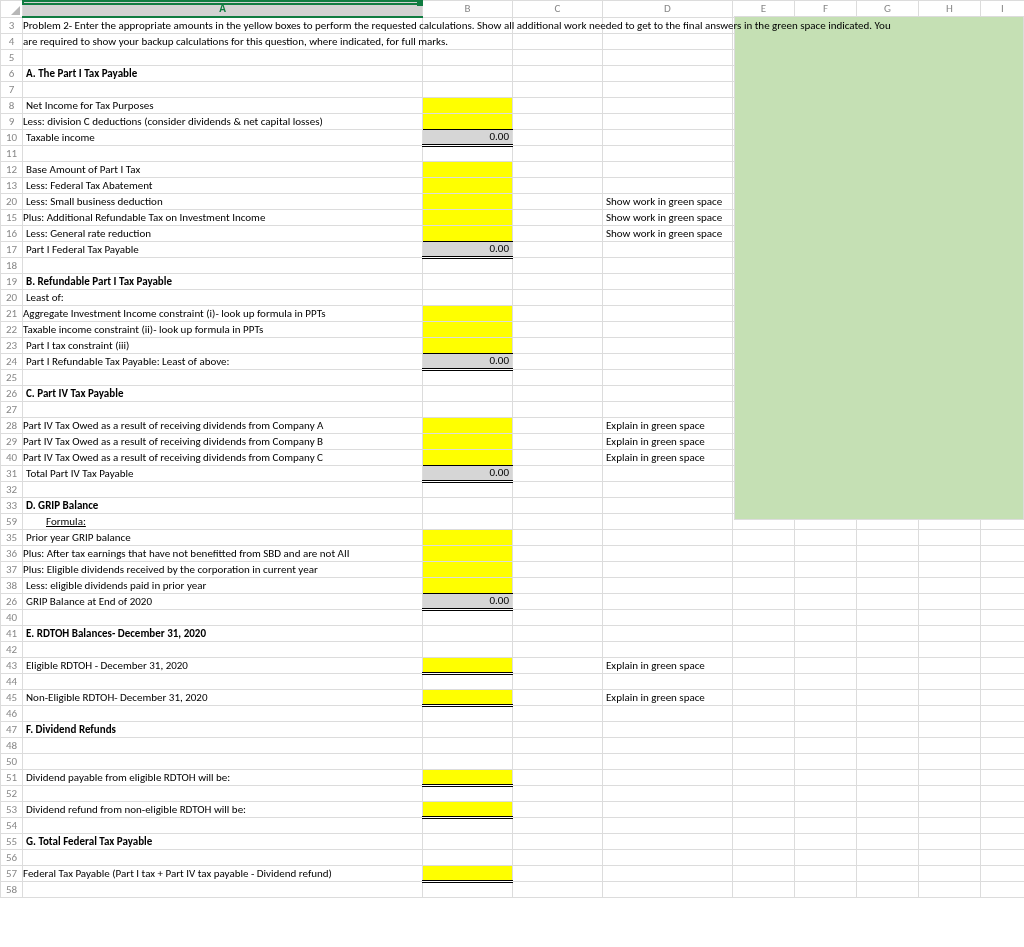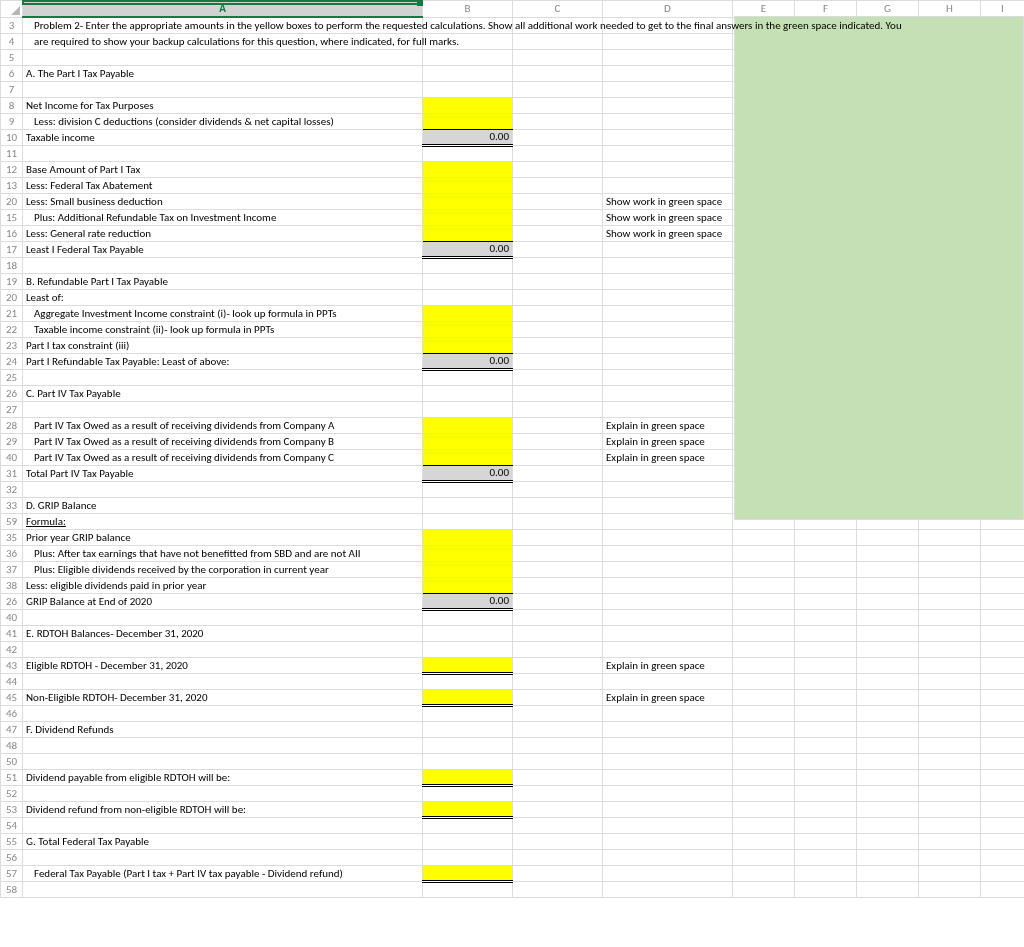"Problem 2- Enter the appropriate" .overflow { left: 11px -> 0 }
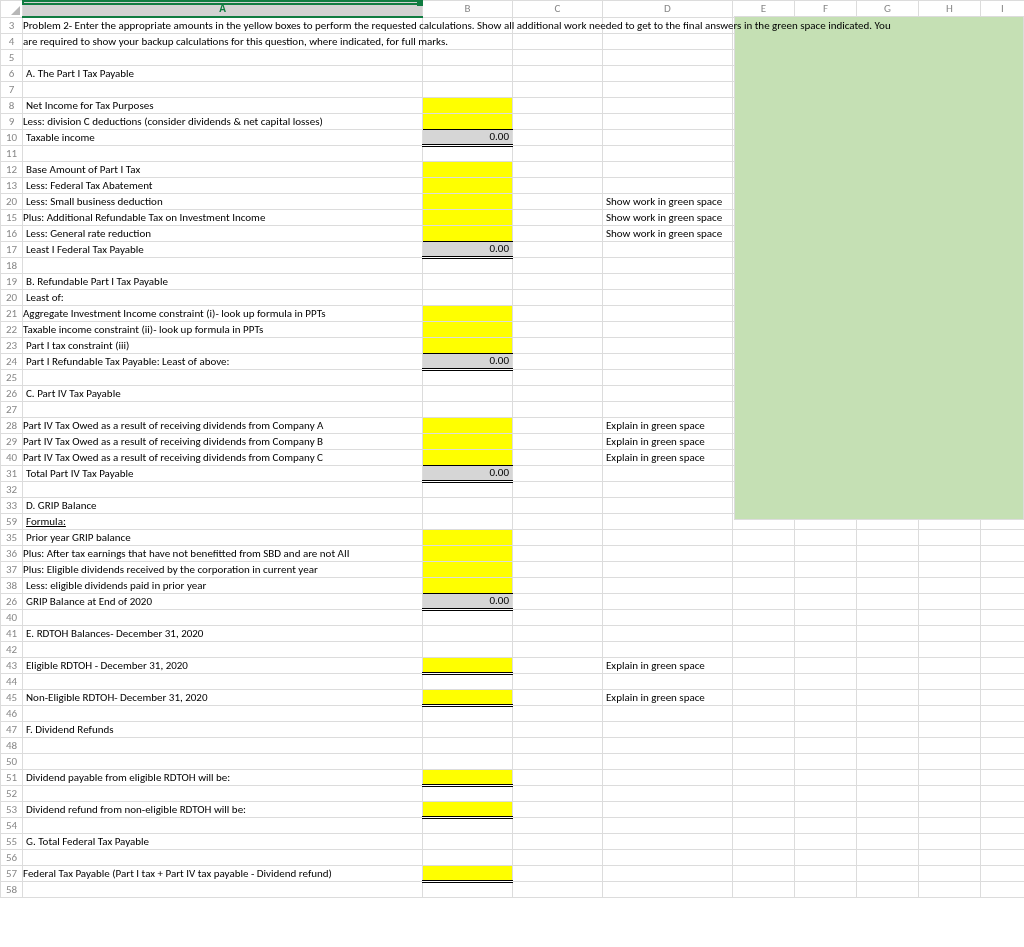"A. The Part I Tax" .bold { font-weight: normal -> bold }
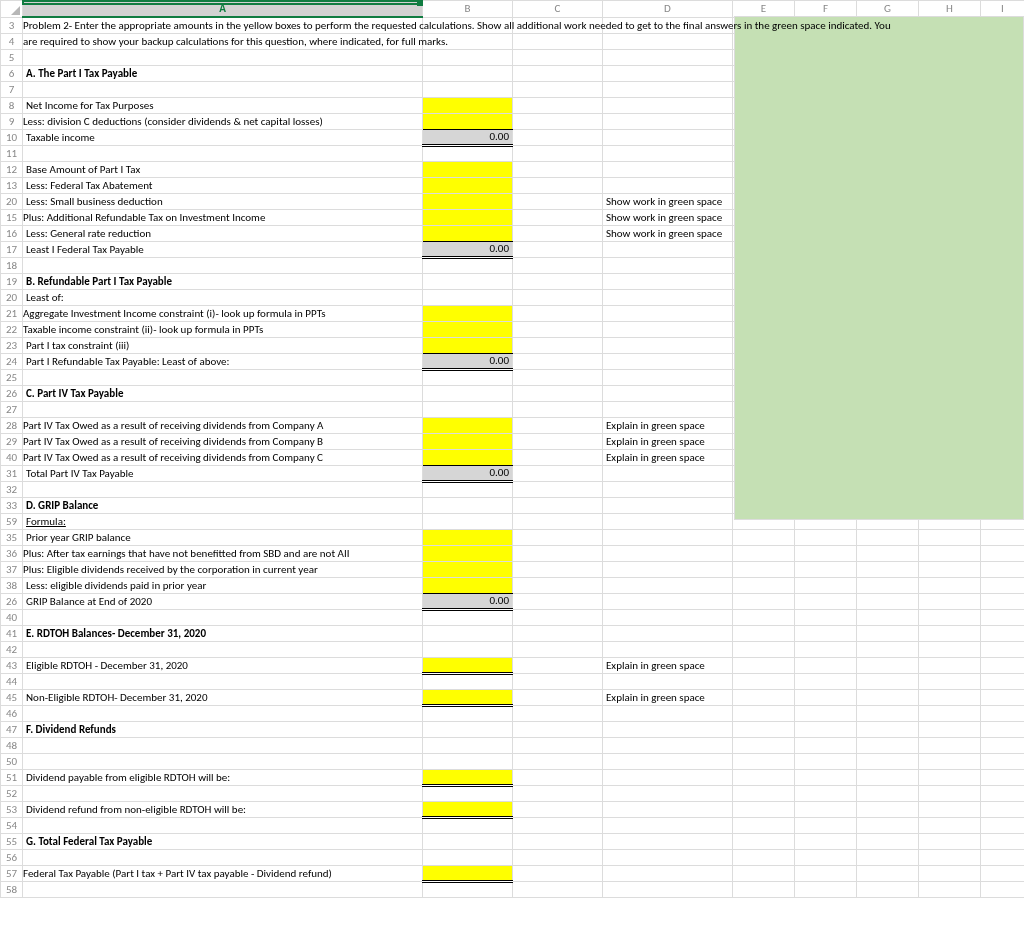"Least I Federal Tax Payable" span { text: Least -> Part }
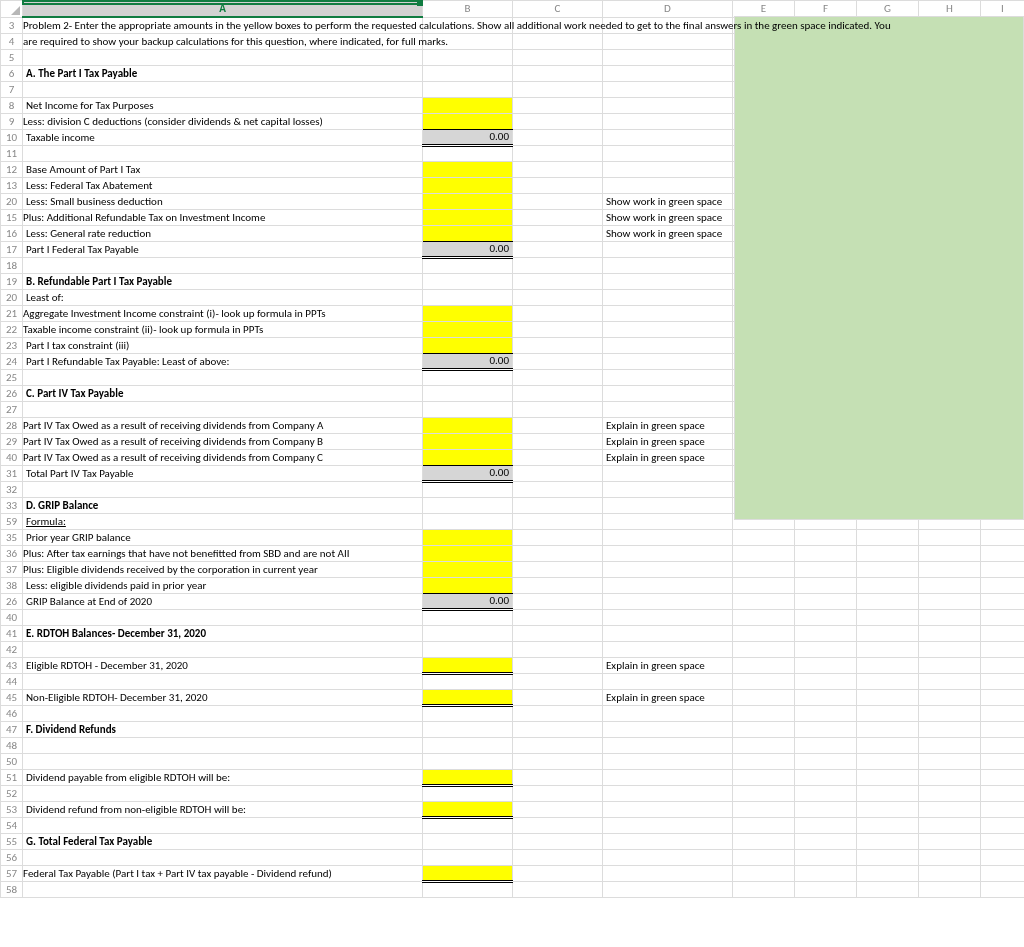"Formula:" .underline { margin-left: none -> 20px }
